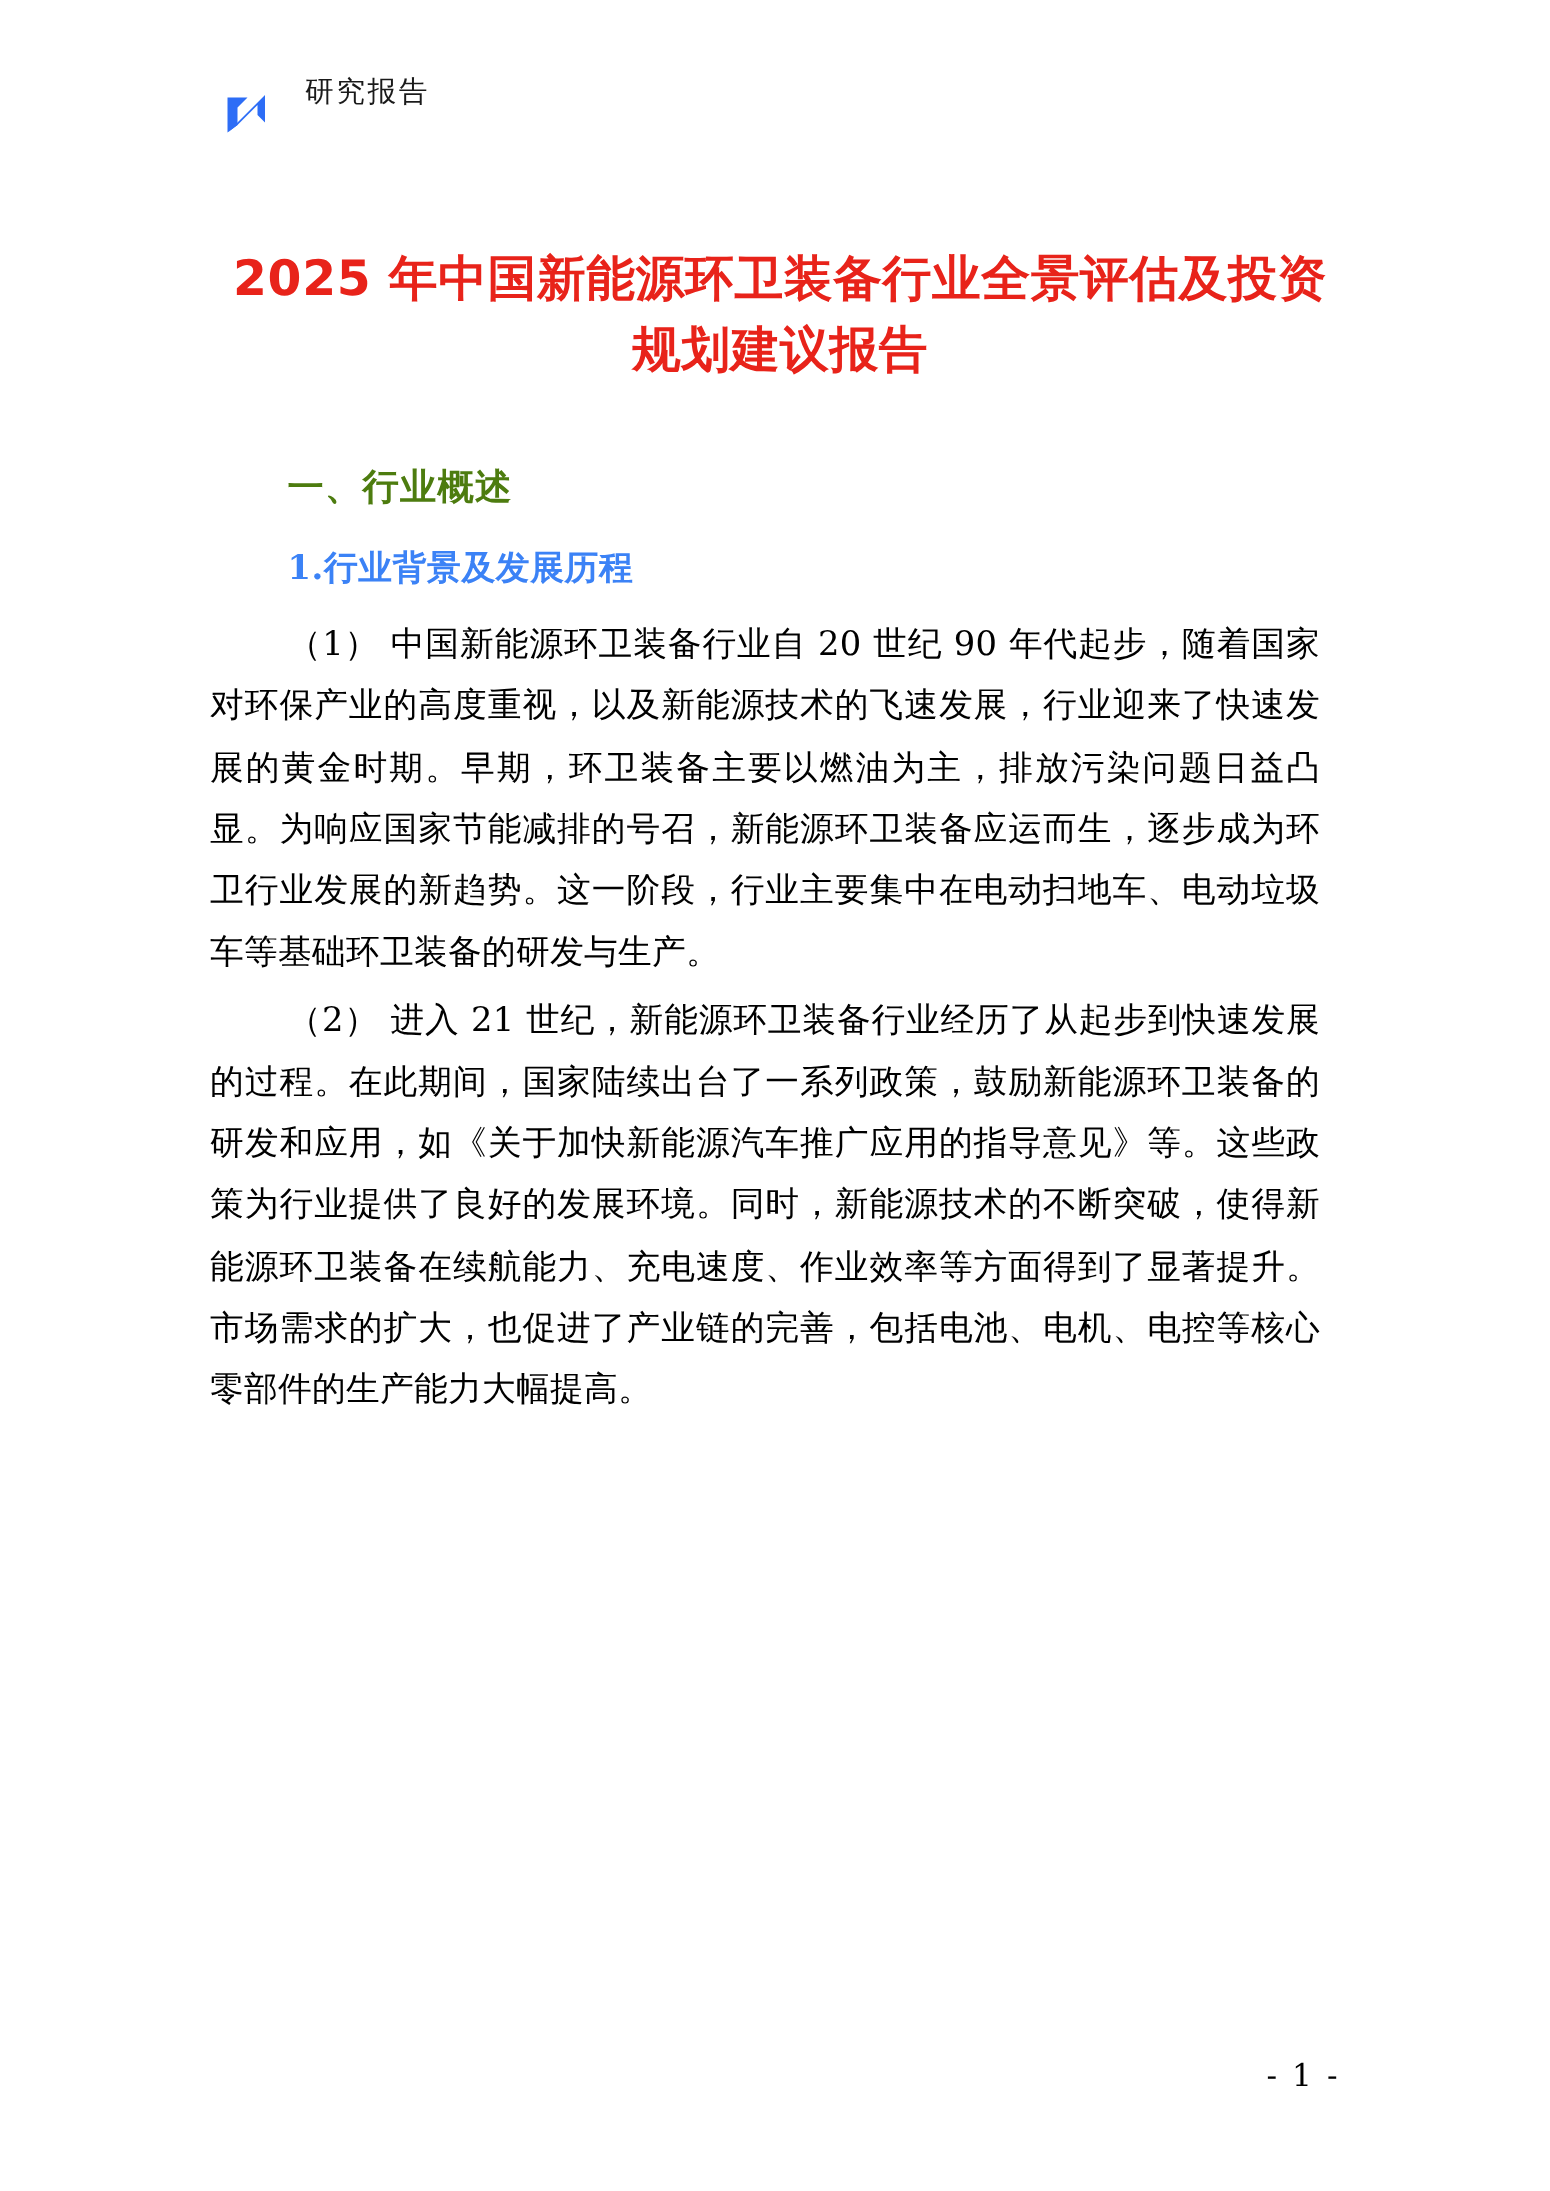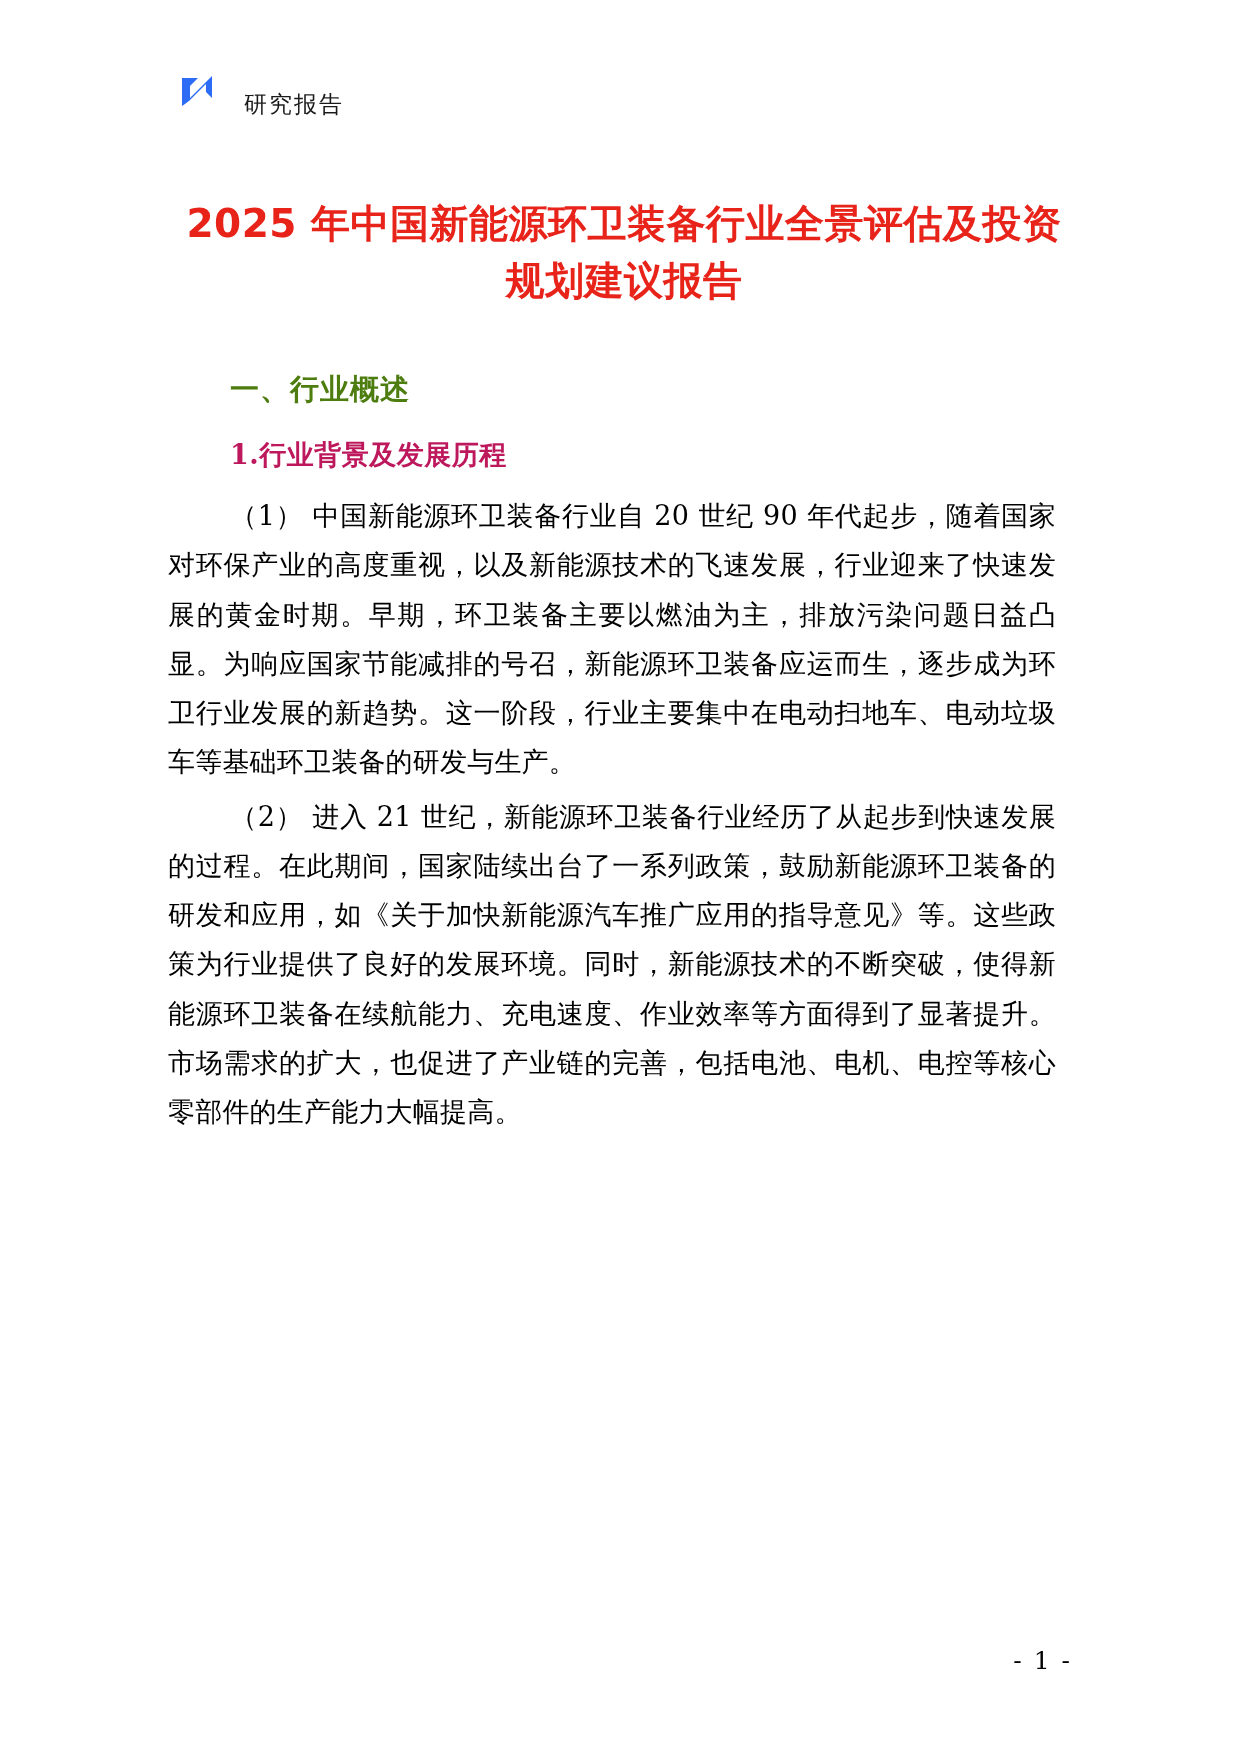"研究报告" .logo-block { align-items: flex-end -> flex-start }
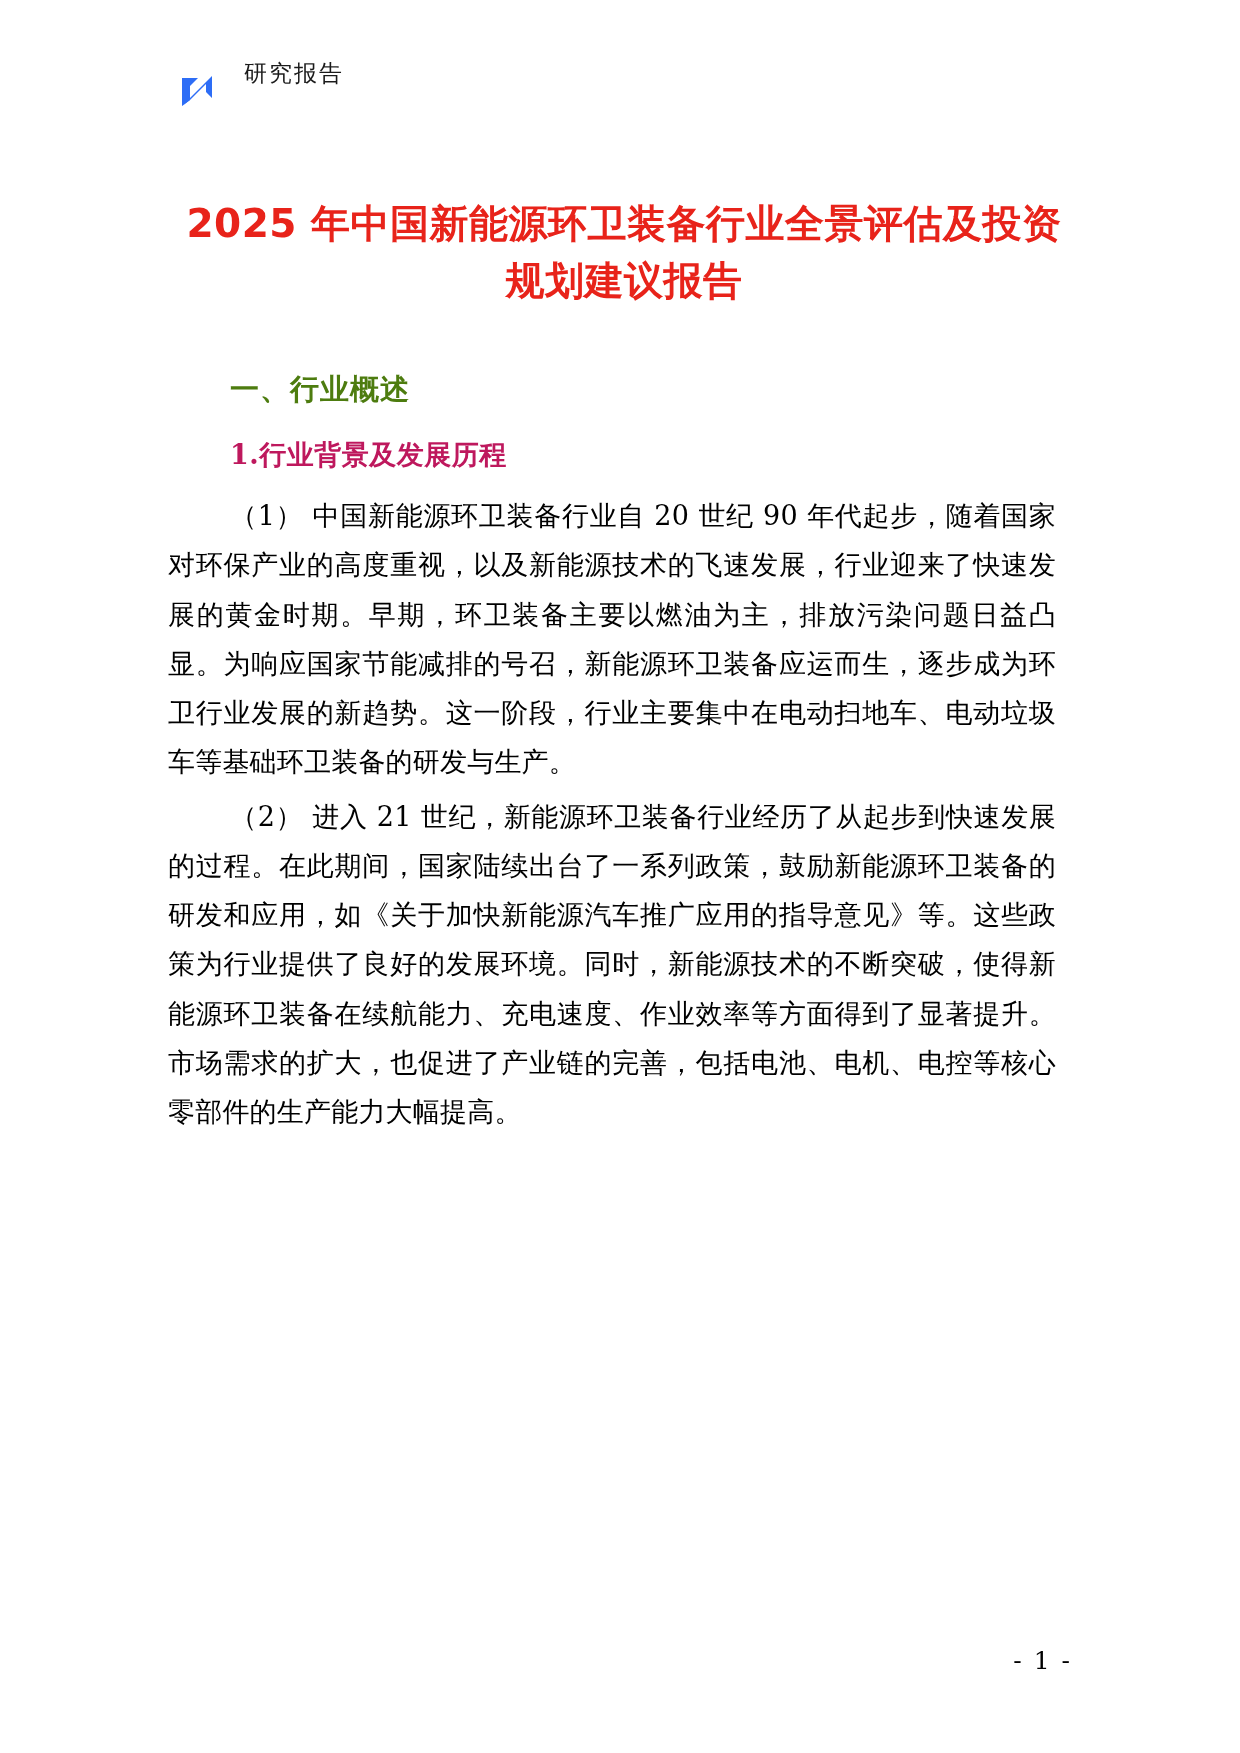"1.行业背景及发展历程" h3.sub-h { color: #be185d -> #3b82f6 }
